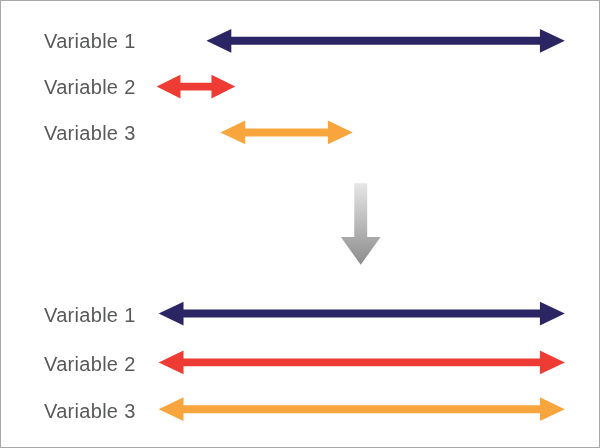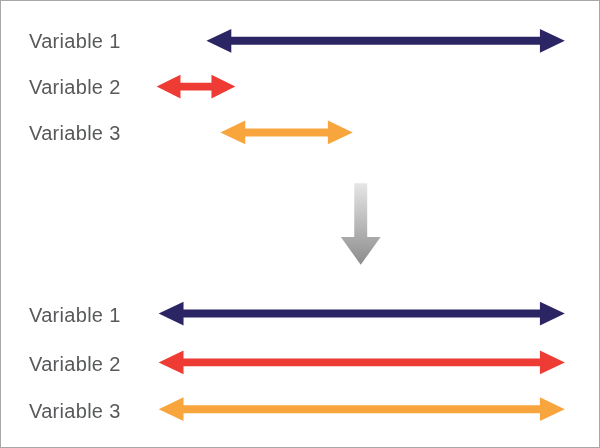"Variable 1" .var-label { left: 28px -> 43px }
